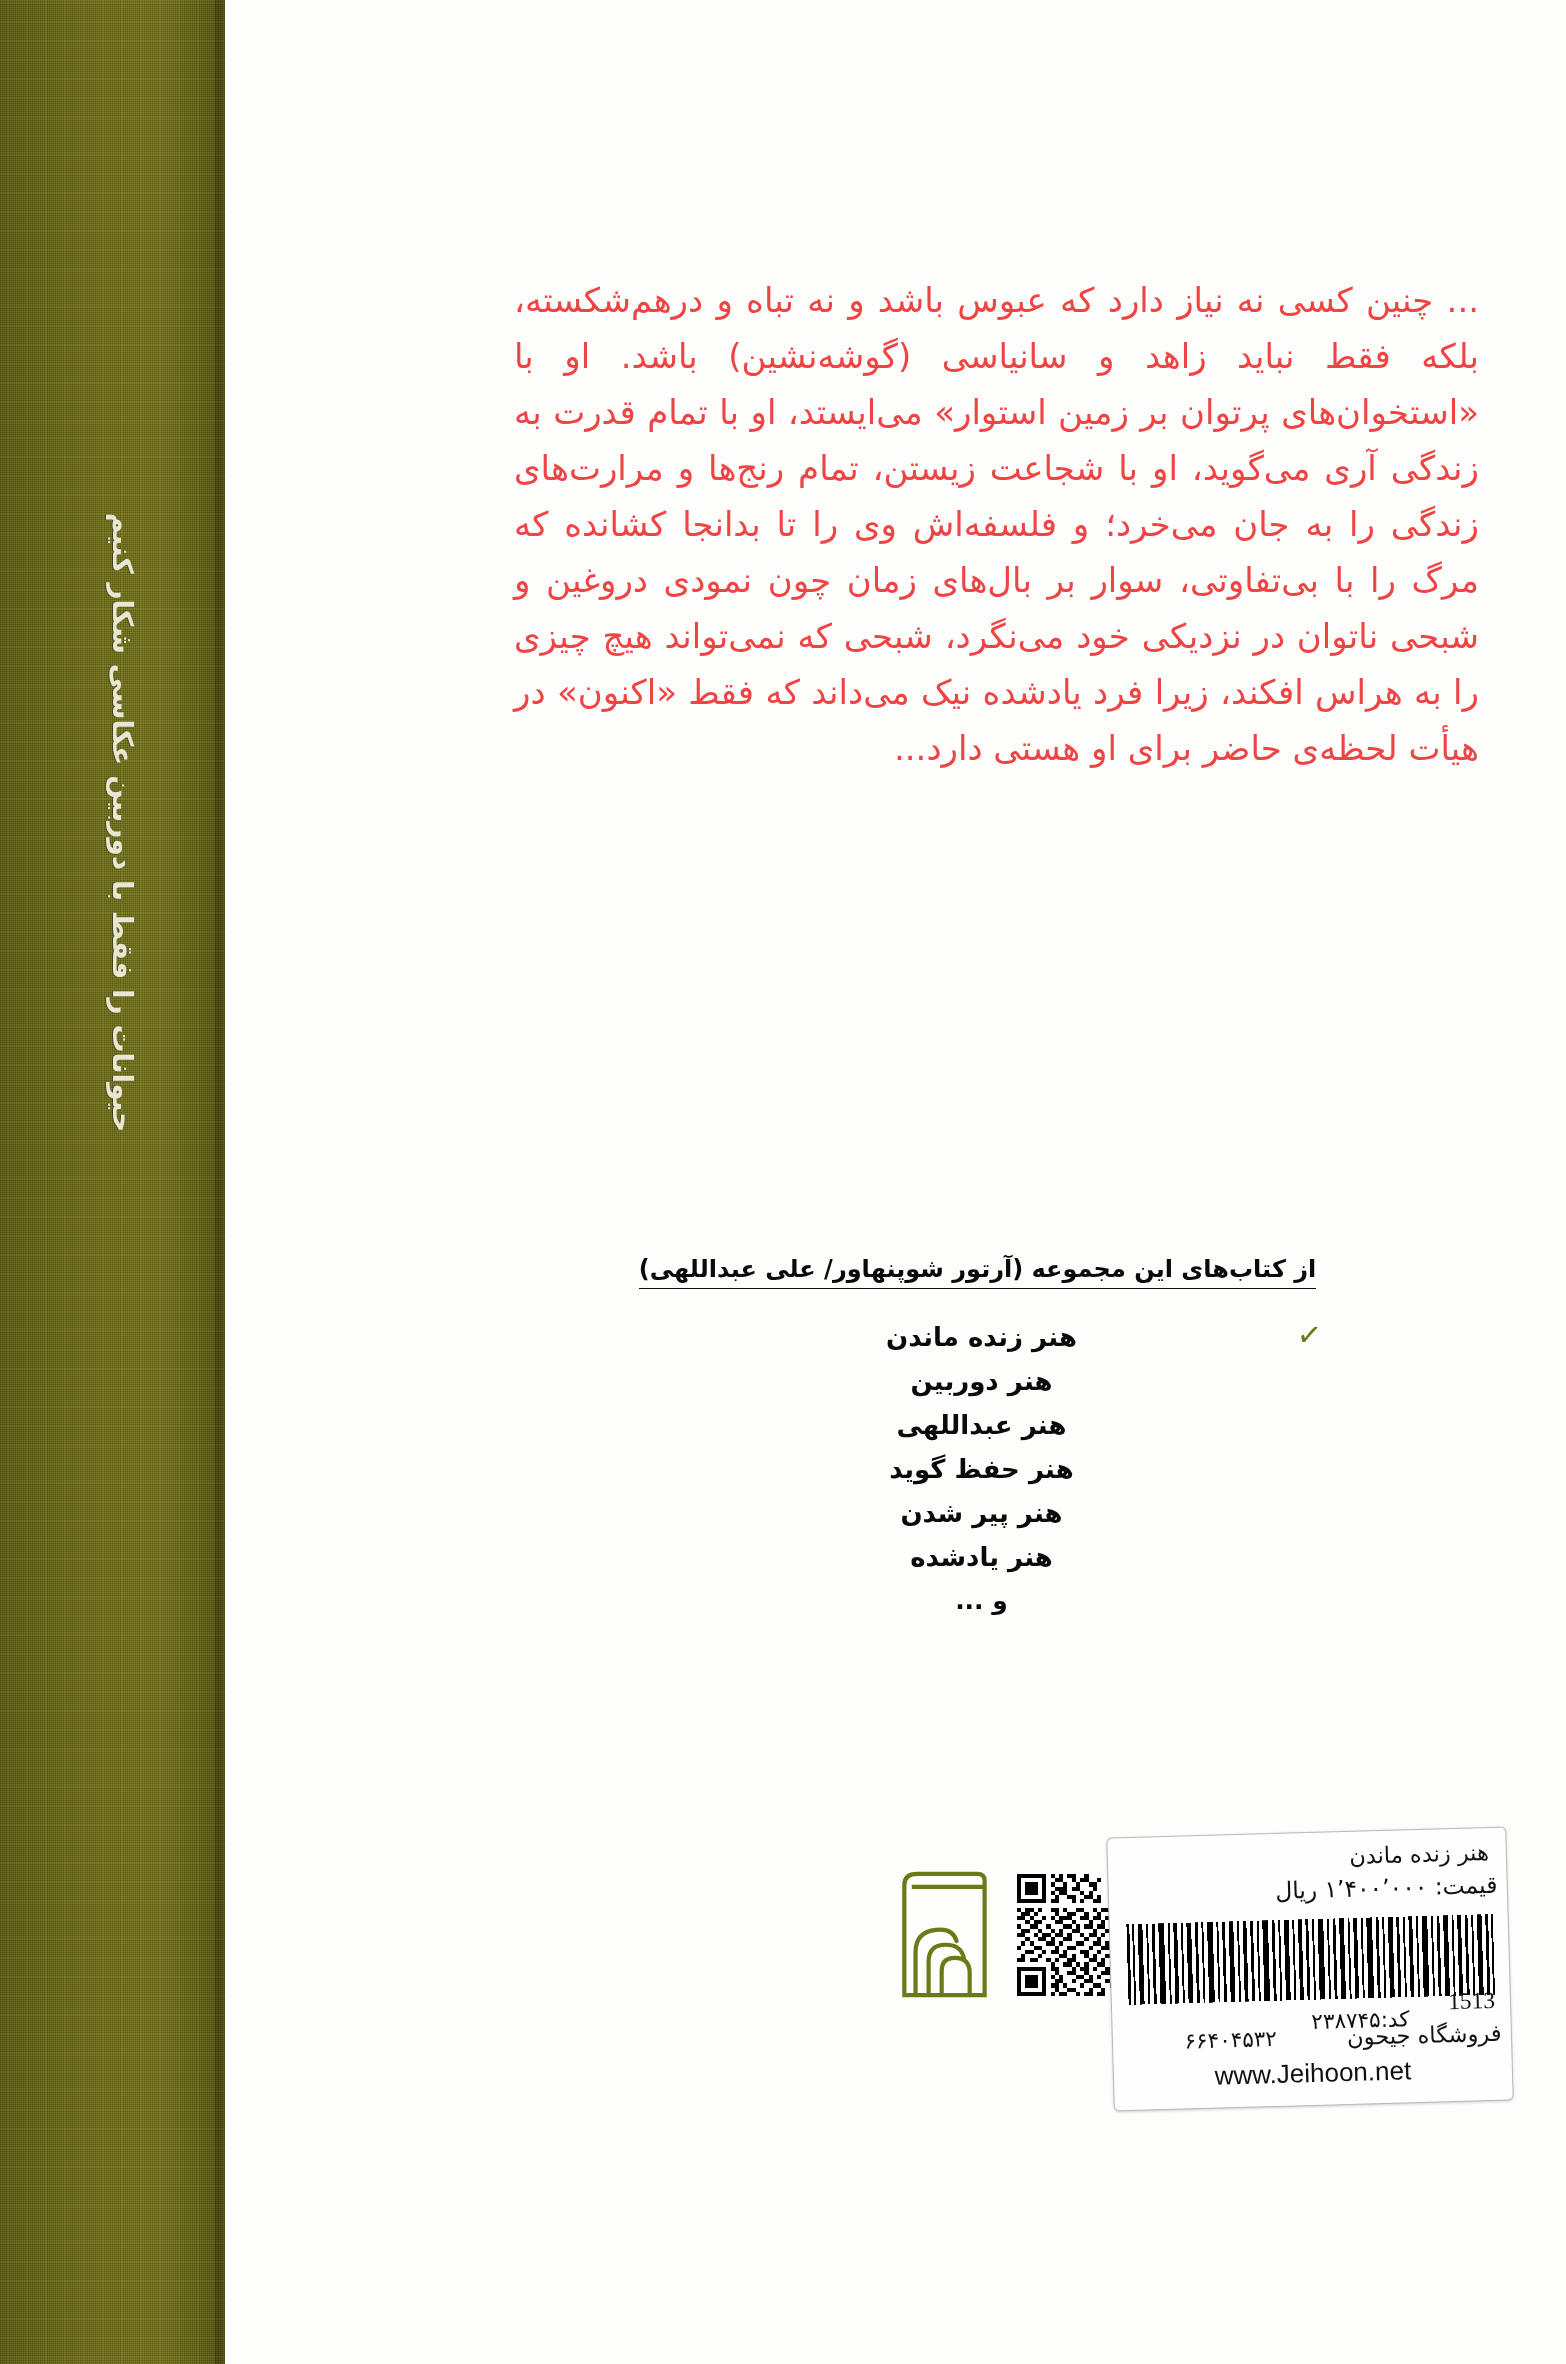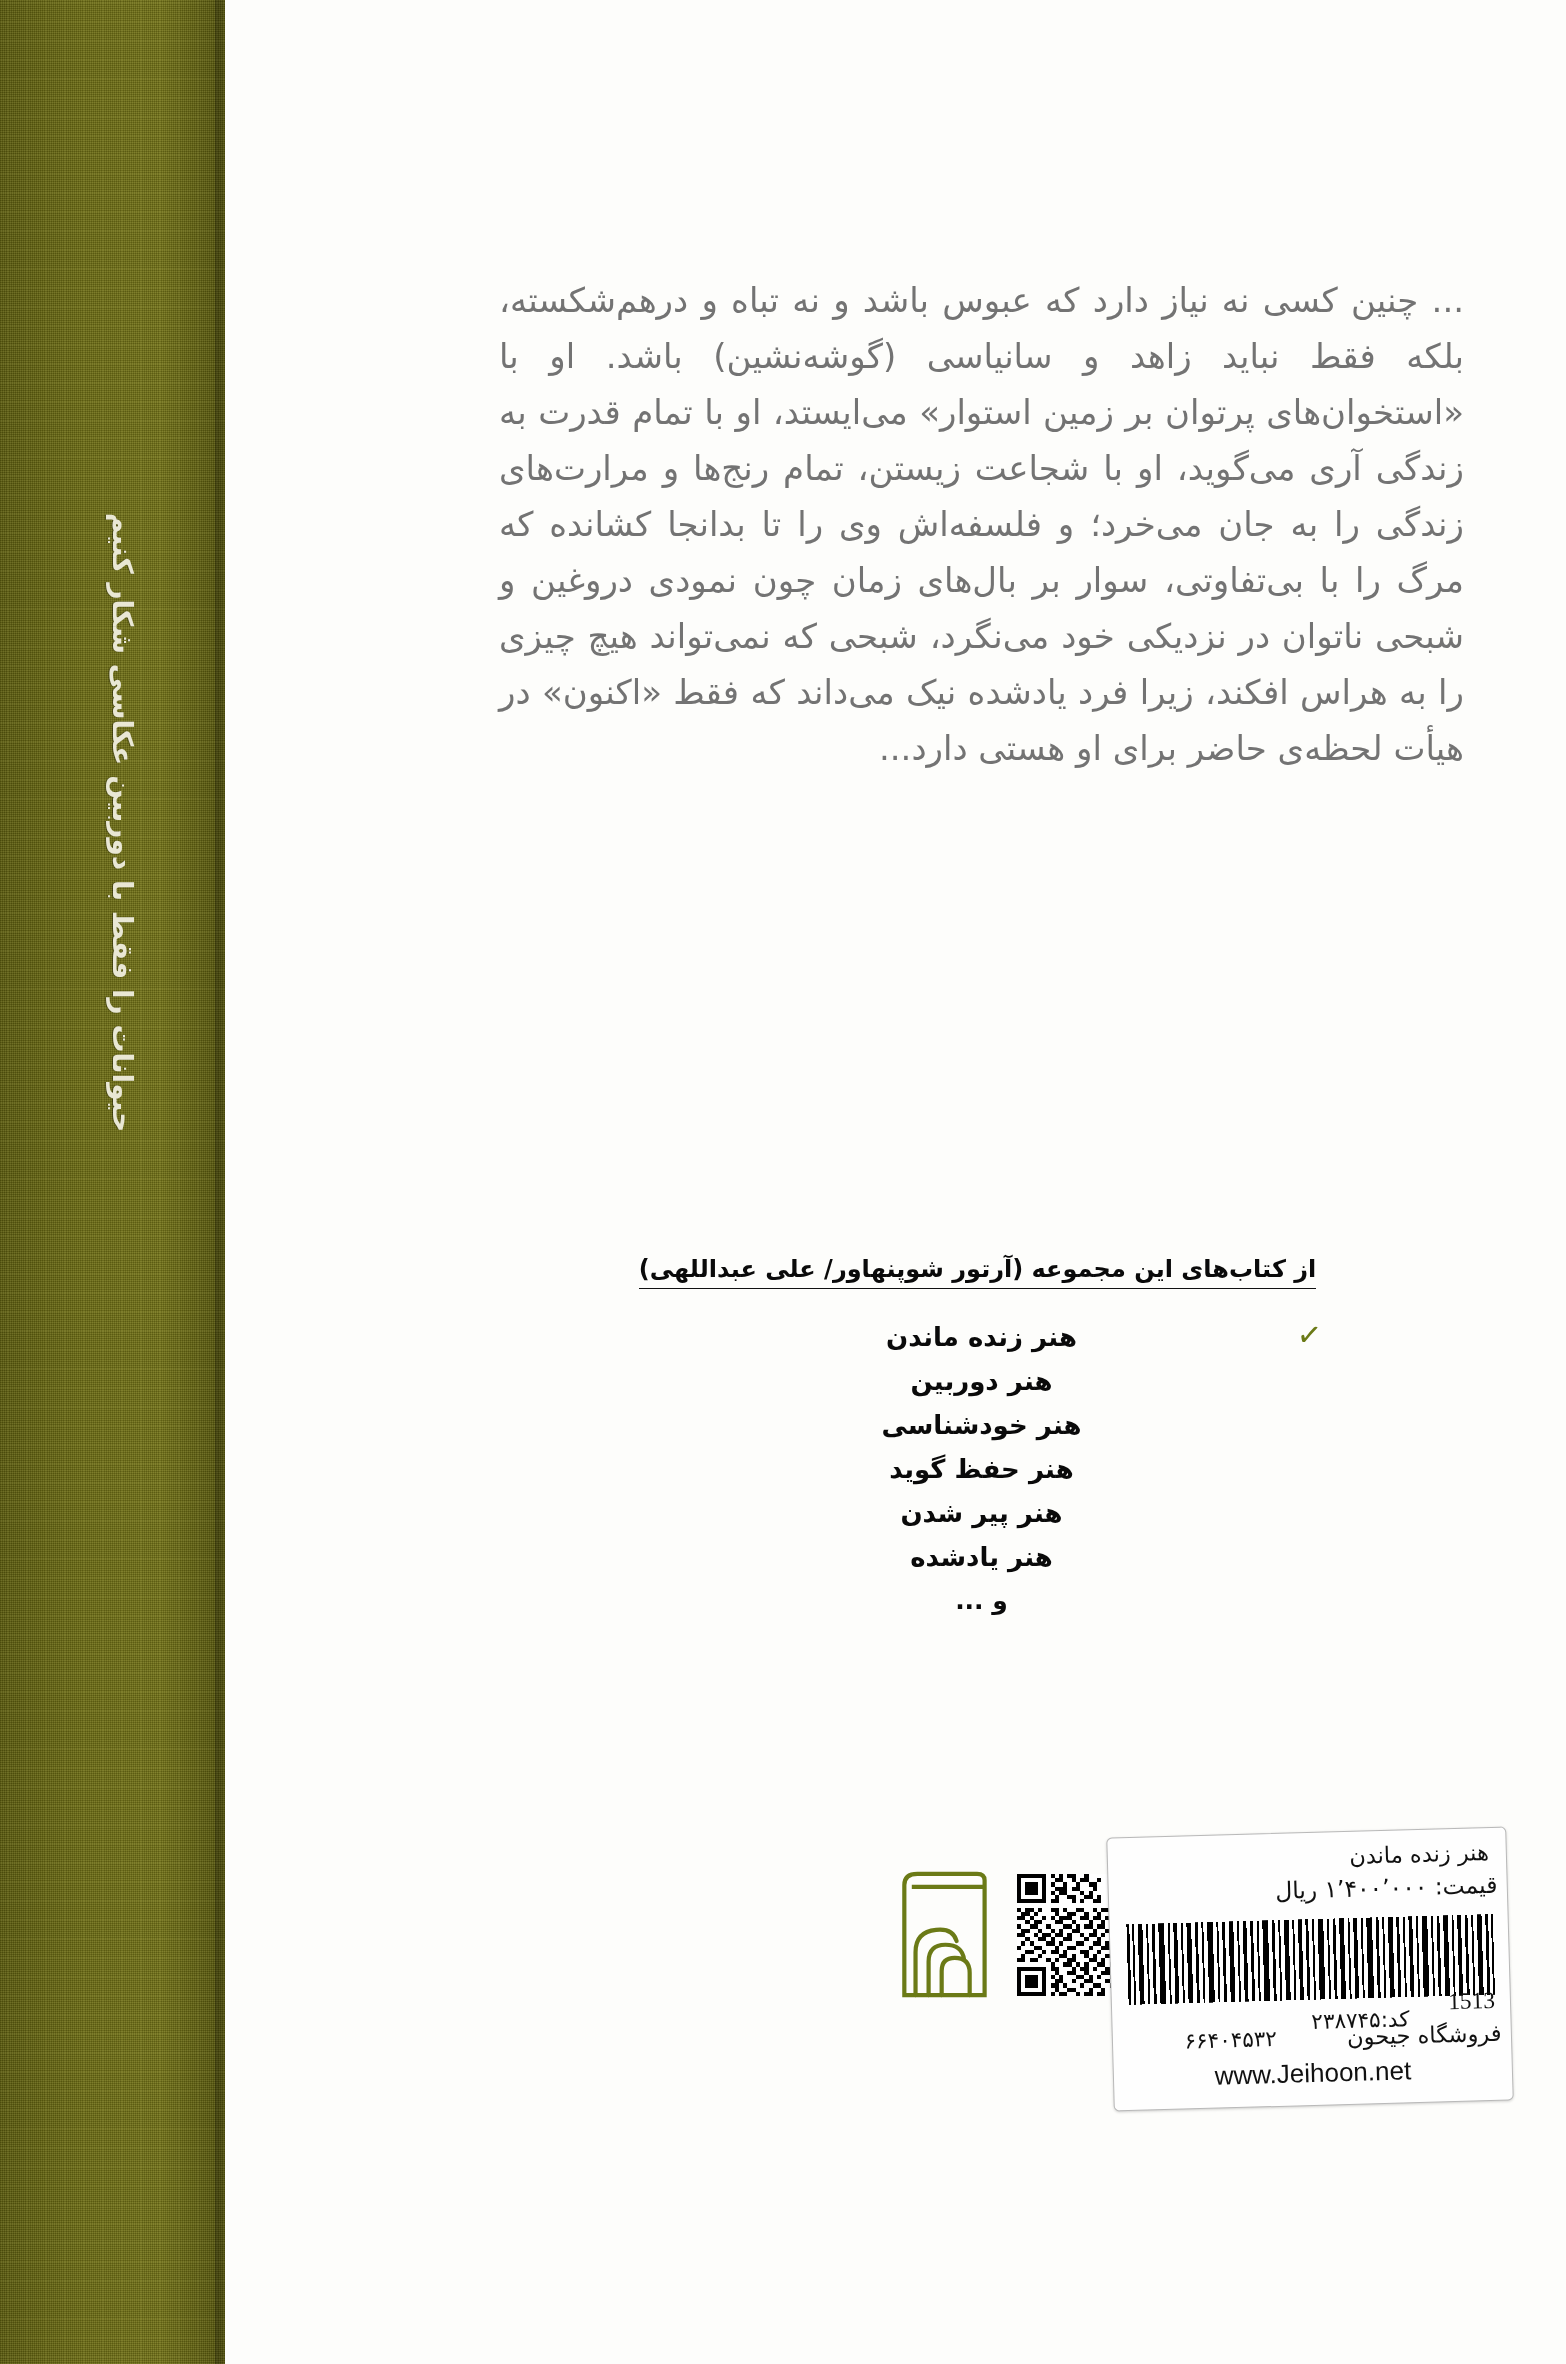"... چنین کسی نه نیاز" .quote { color: #737373 -> #ef4444; right: 103px -> 88px }
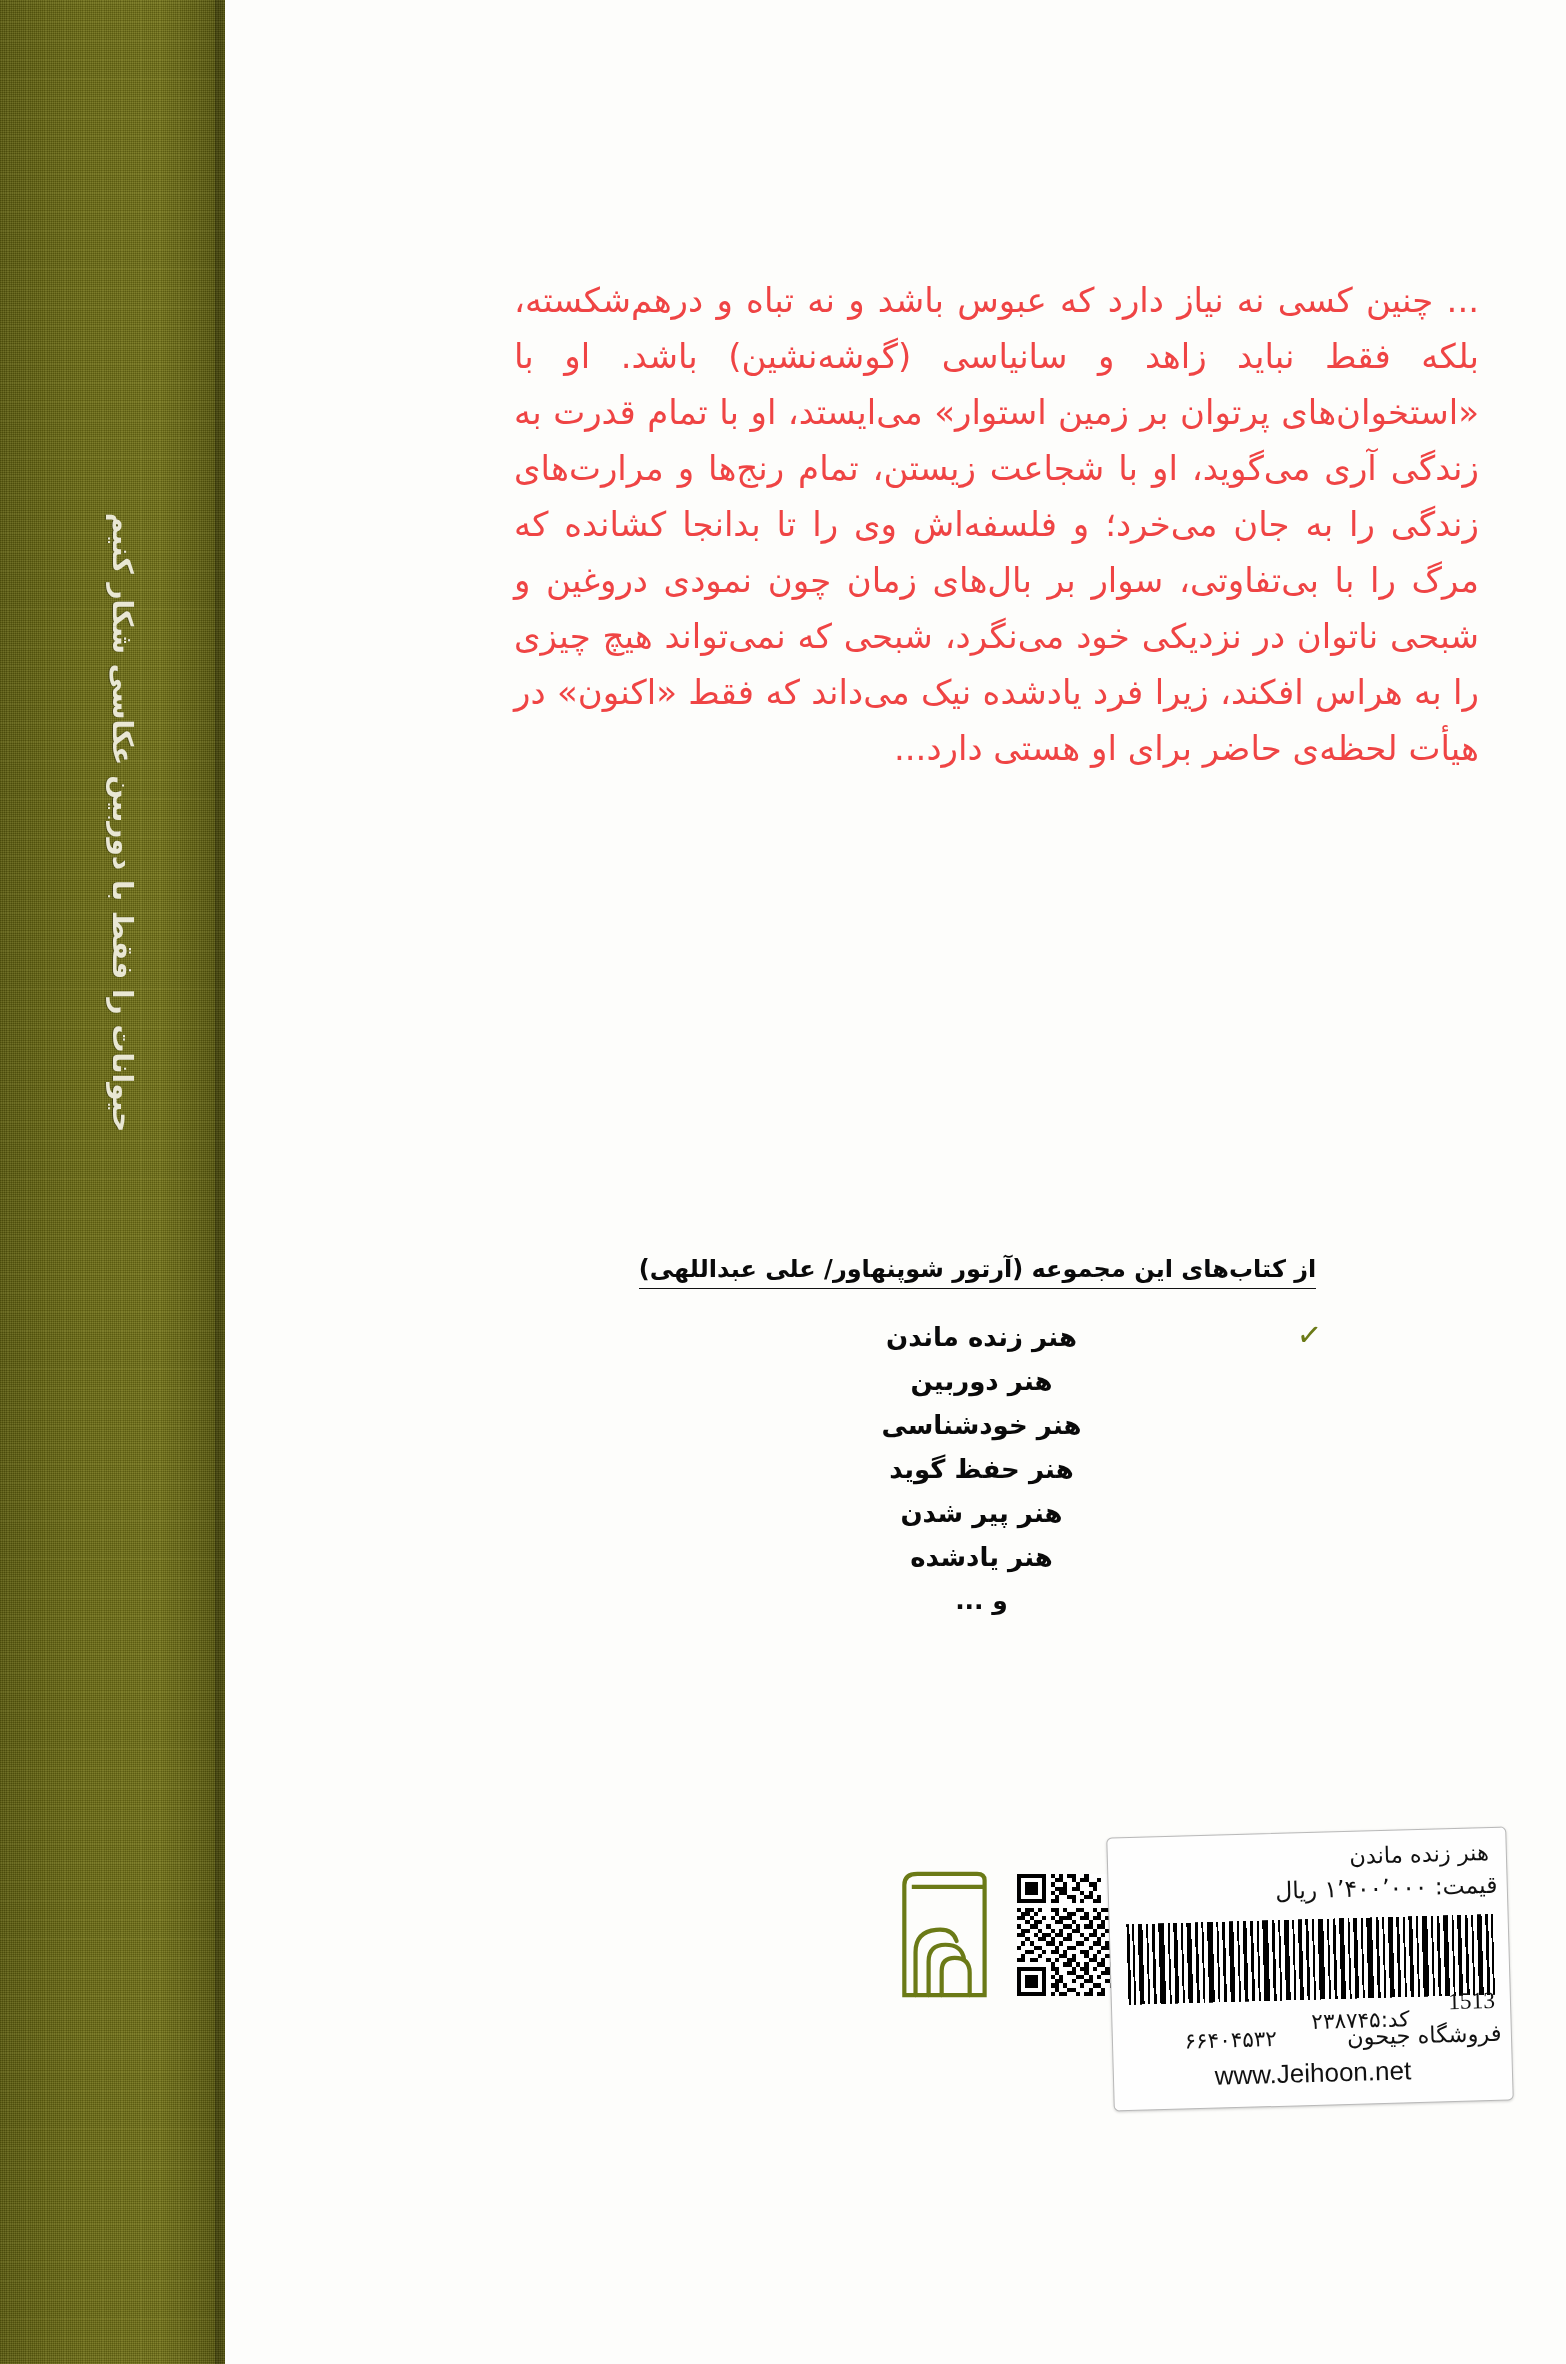"هنر خودشناسی" span { text: خودشناسی -> عبداللهی }
